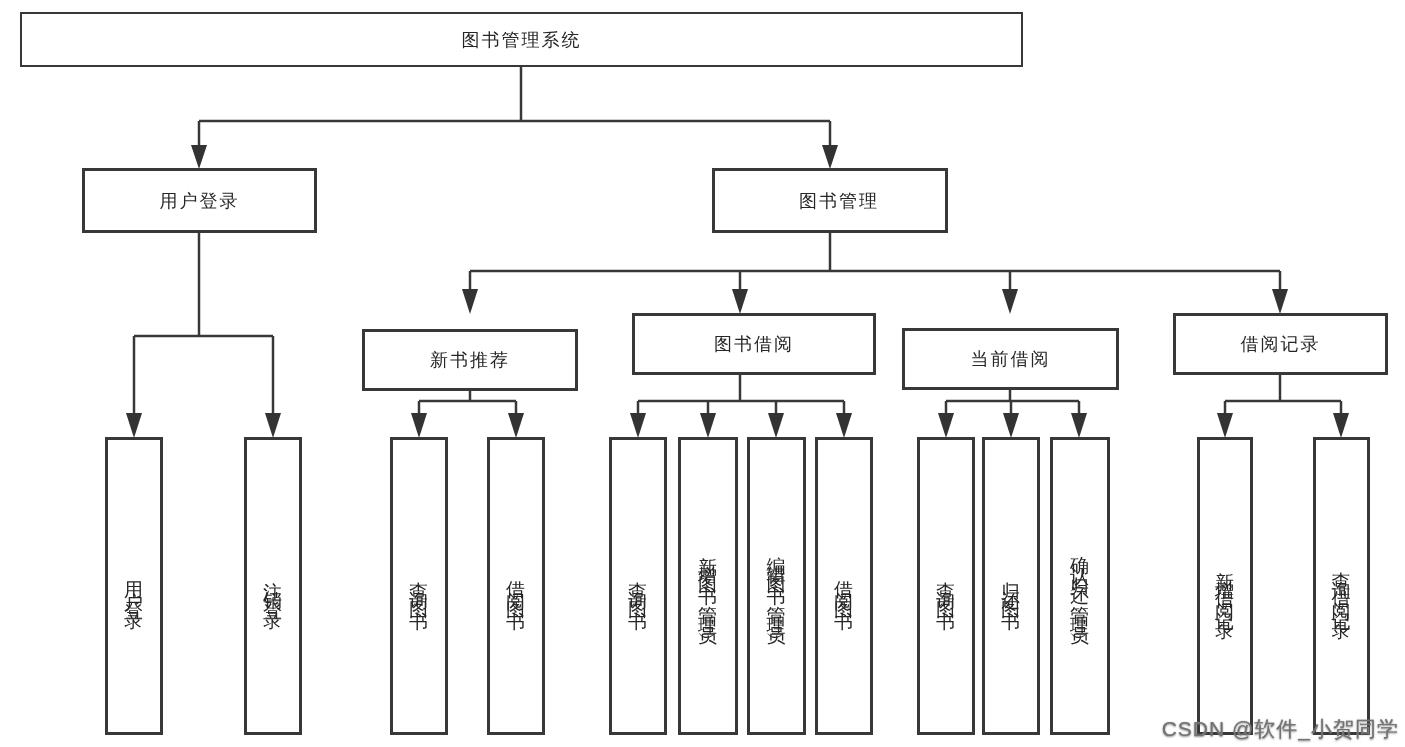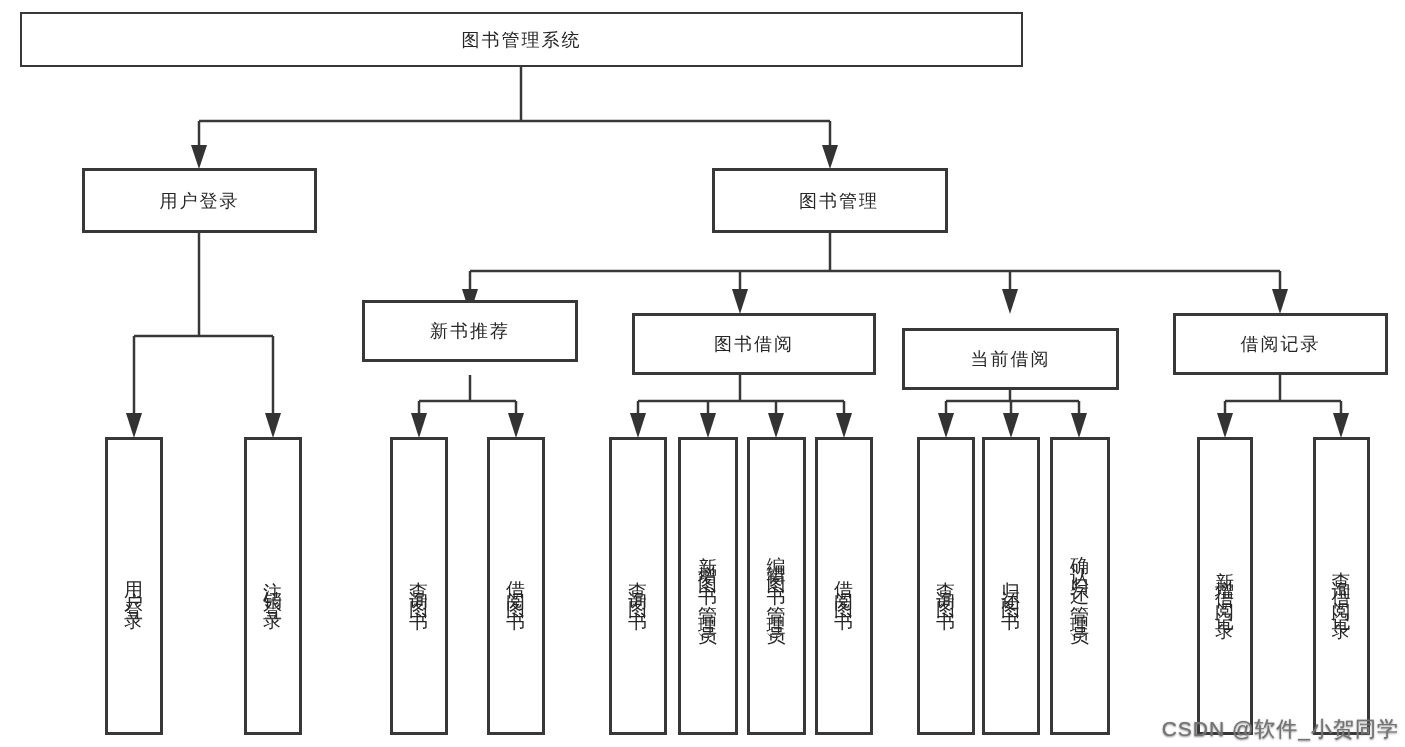"新书推荐" div.box { top: 300px -> 329px }
